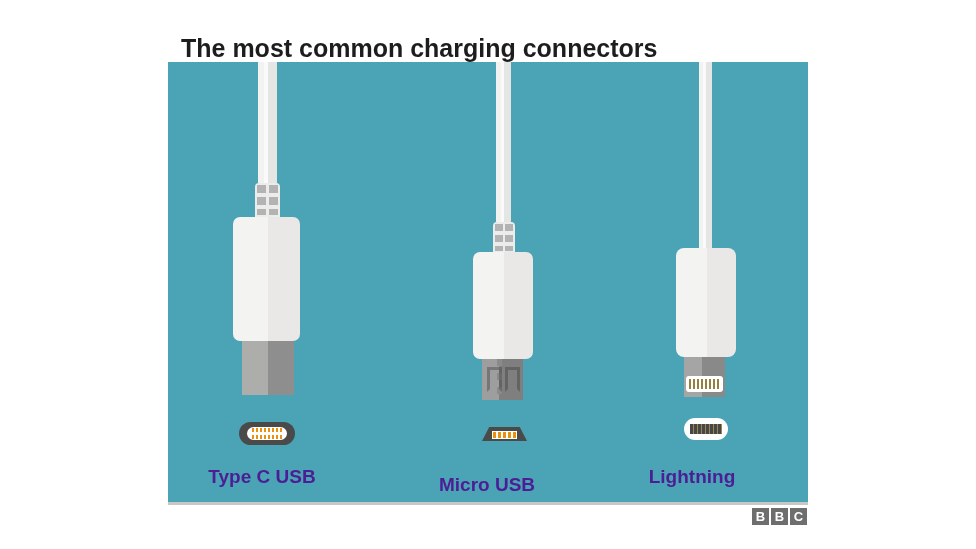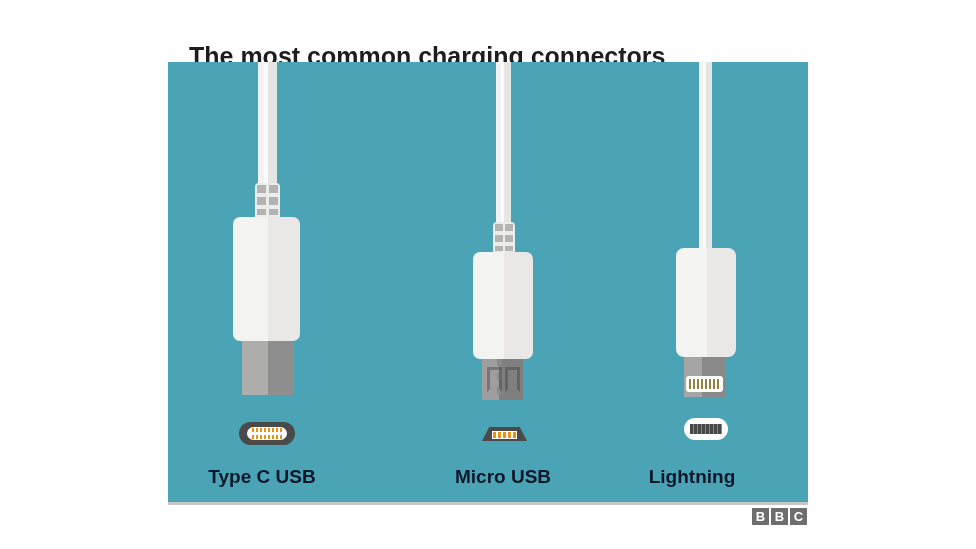"The most common charging connectors" .title { margin: 16px -> 8px }
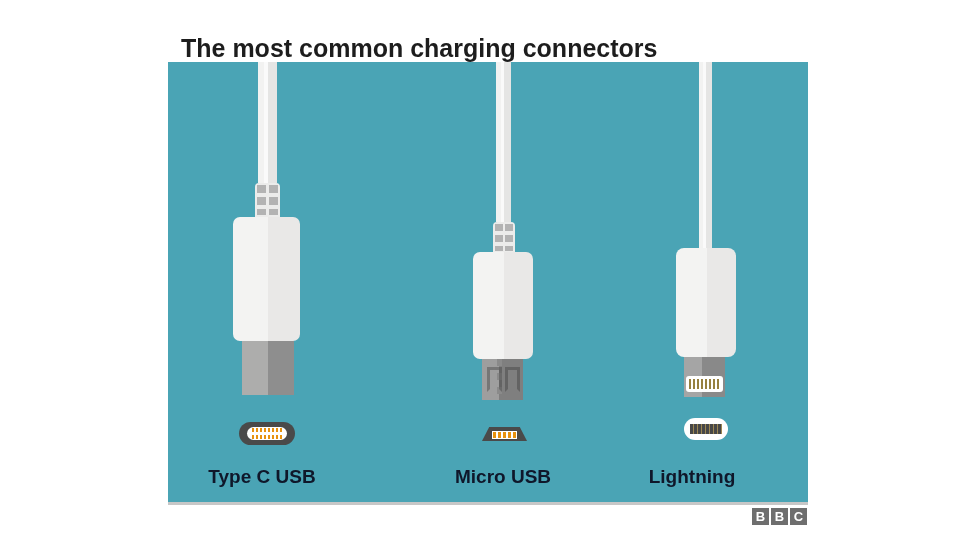"Type C USB" .label { color: #0f172a -> #4c1d95 }
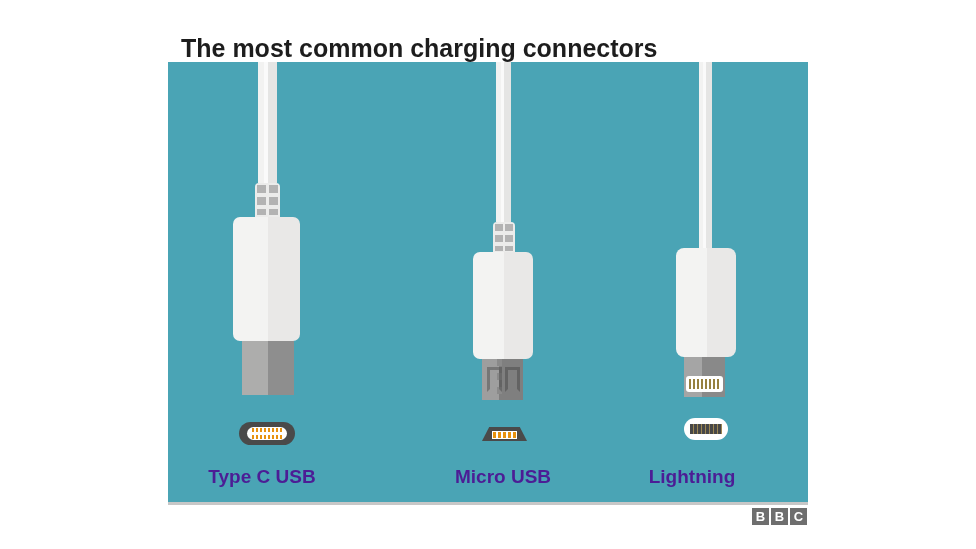"Micro USB" .c2 .label { left: 245px -> 229px; margin-top: none -> 8px }
